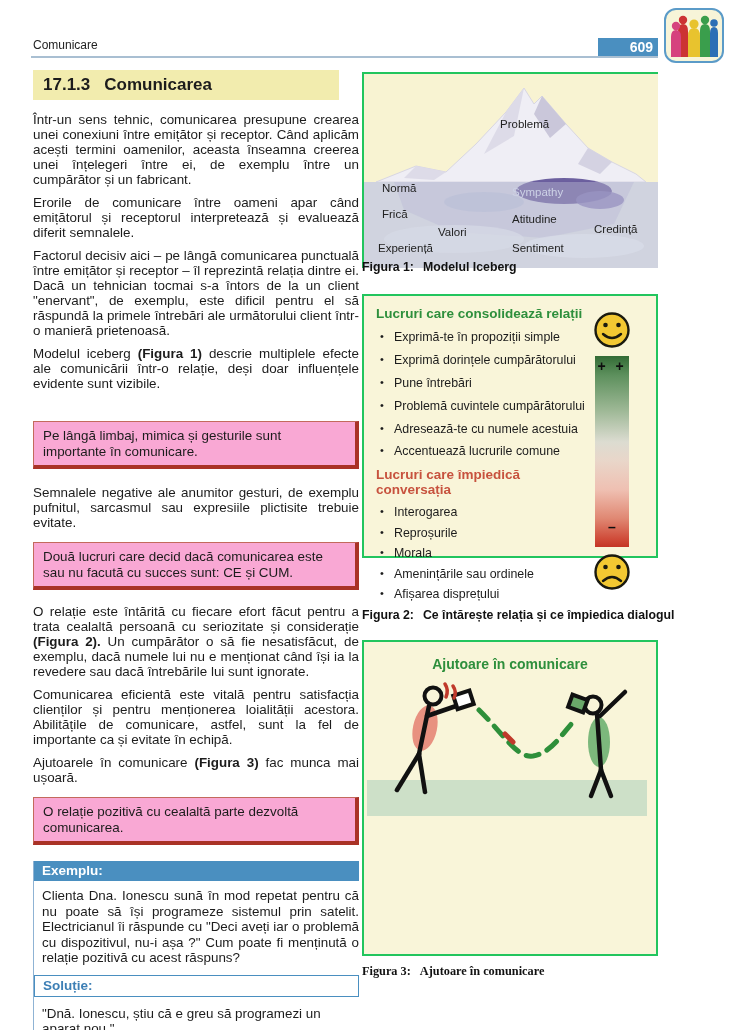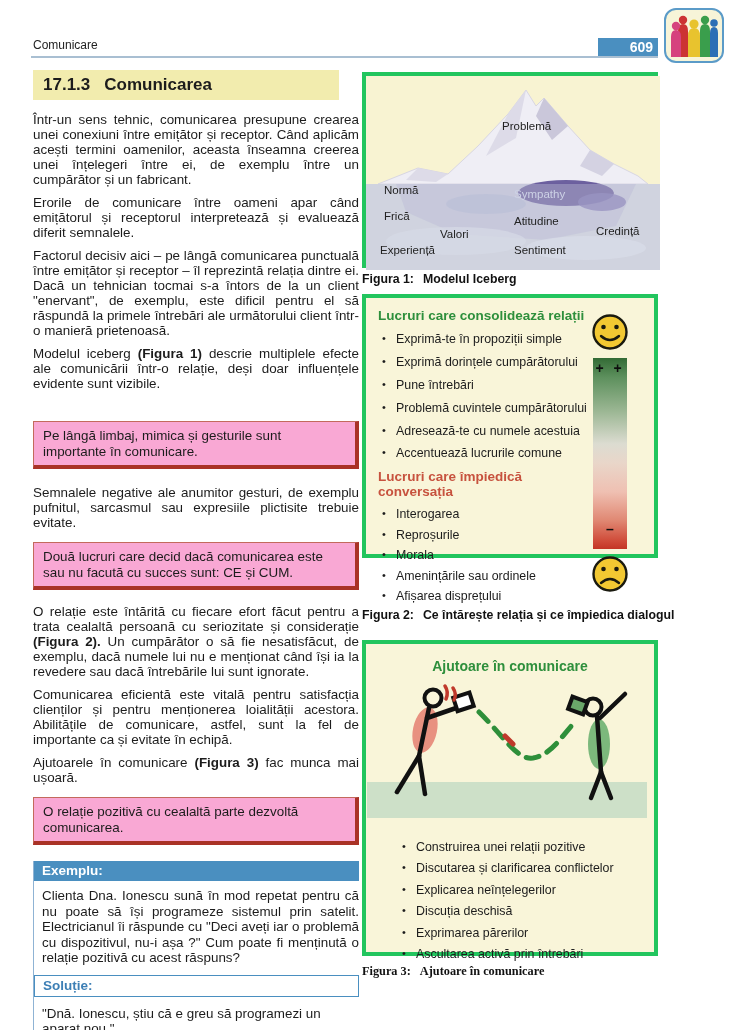"Problemă" .figure-box { border: 4px solid #22c55e -> 2px solid #22c55e }
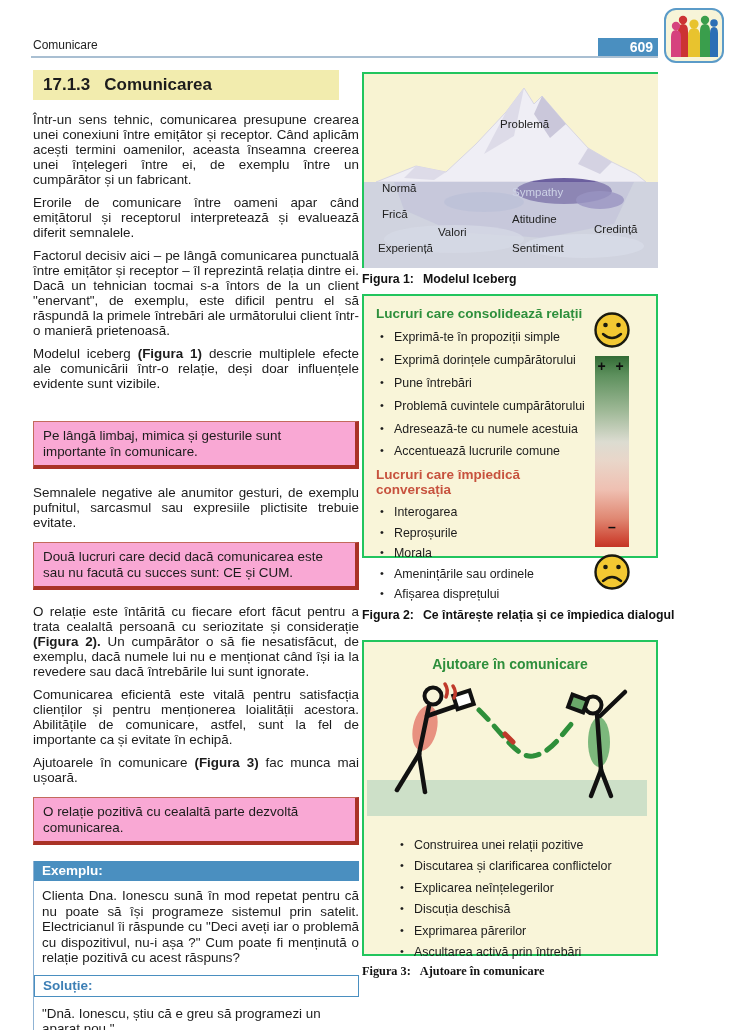"Figura 1: Modelul Iceberg" .cap1 { top: 272px -> 260px }
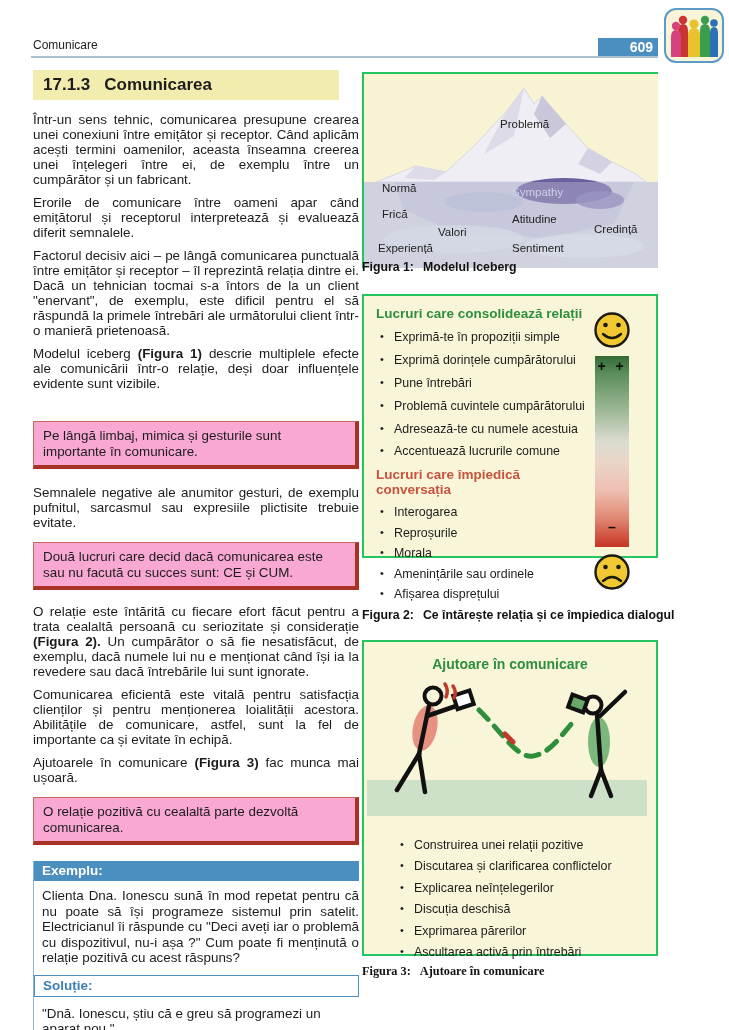"Construirea unei relații pozitive" ul.fig3-list { html: <ul> <li>Construirea unei relații pozitive</li> <li>Discutarea și clarificarea conflictelor</li> <li>Explicarea neînțelegerilor</li> <li>Discuția deschisă</li> <li>Exprimarea părerilor</li> <li>Ascultarea activă prin întrebări</li> </ul> -> none }
